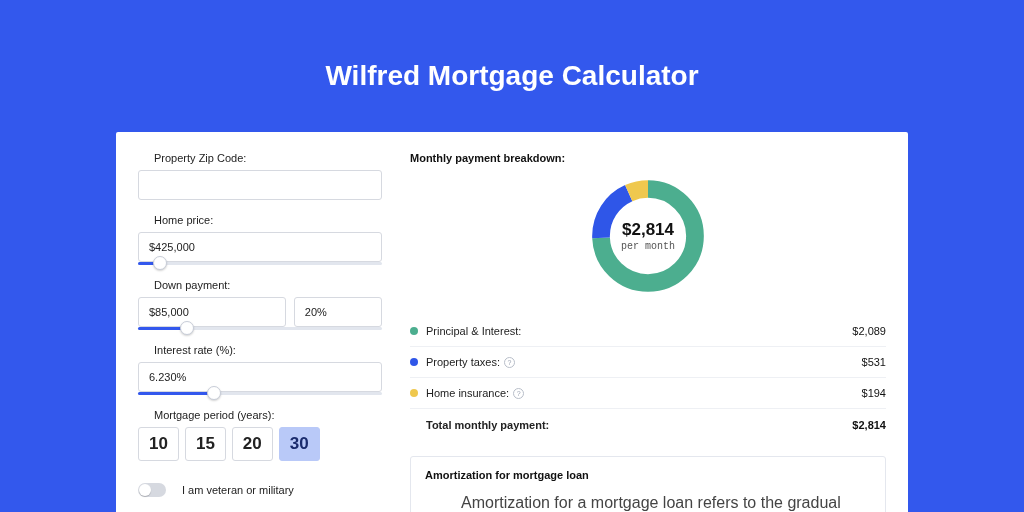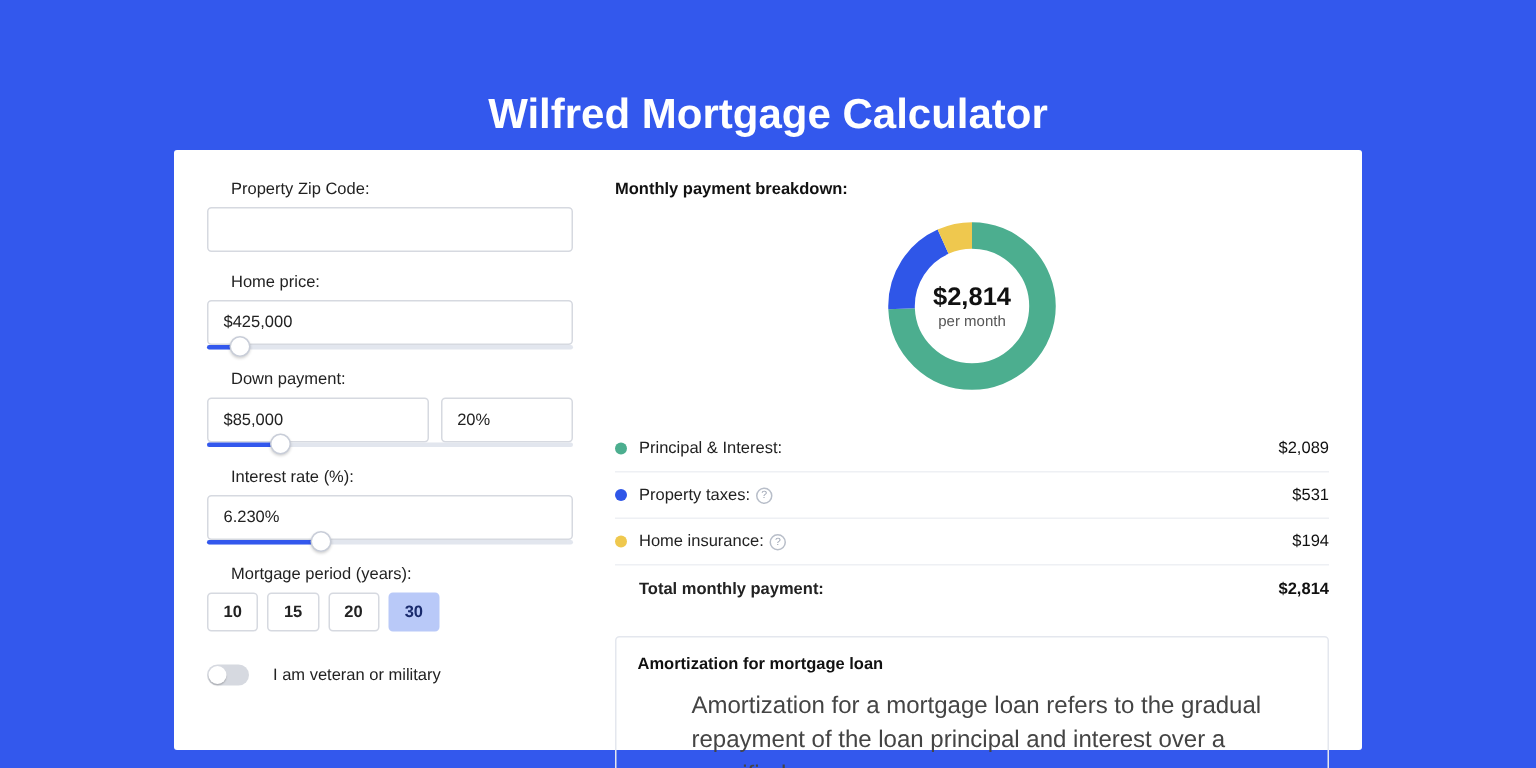"Wilfred Mortgage Calculator" .page-title { padding-bottom: 8px -> 40px }
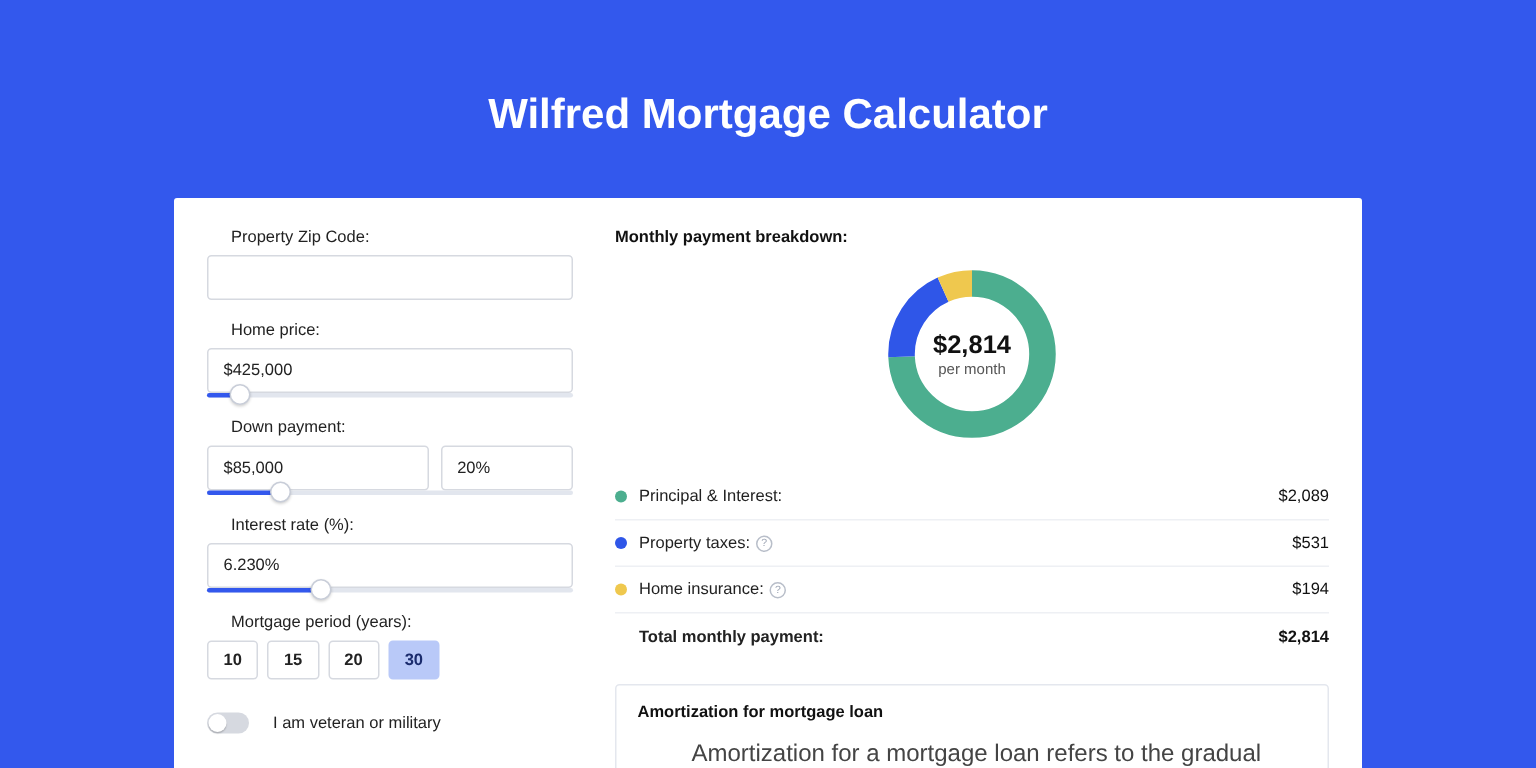"per month" .donut-sub { font-family: none -> Liberation Mono, monospace }
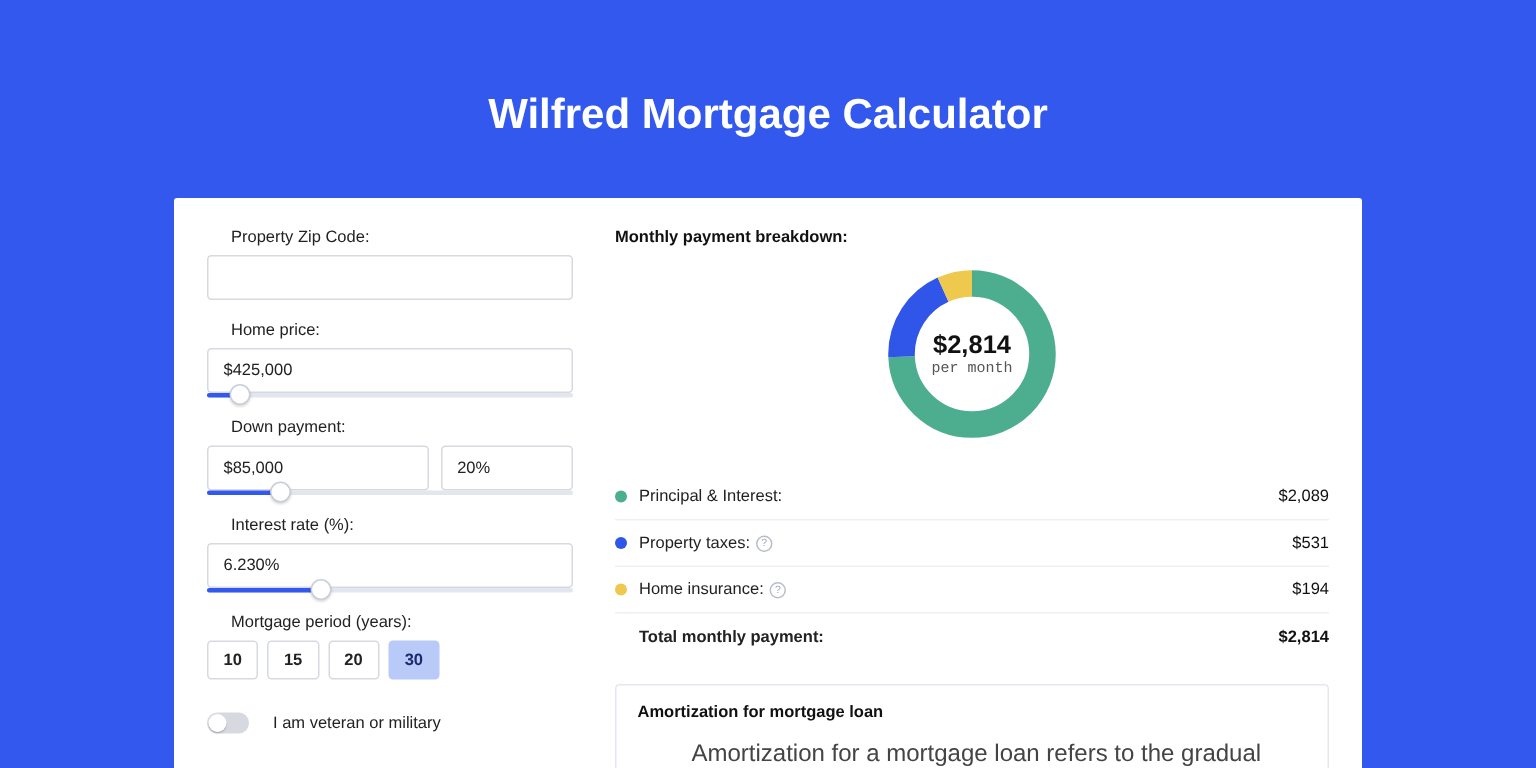"10" .period-btn { font-size: 11px -> 17px }
